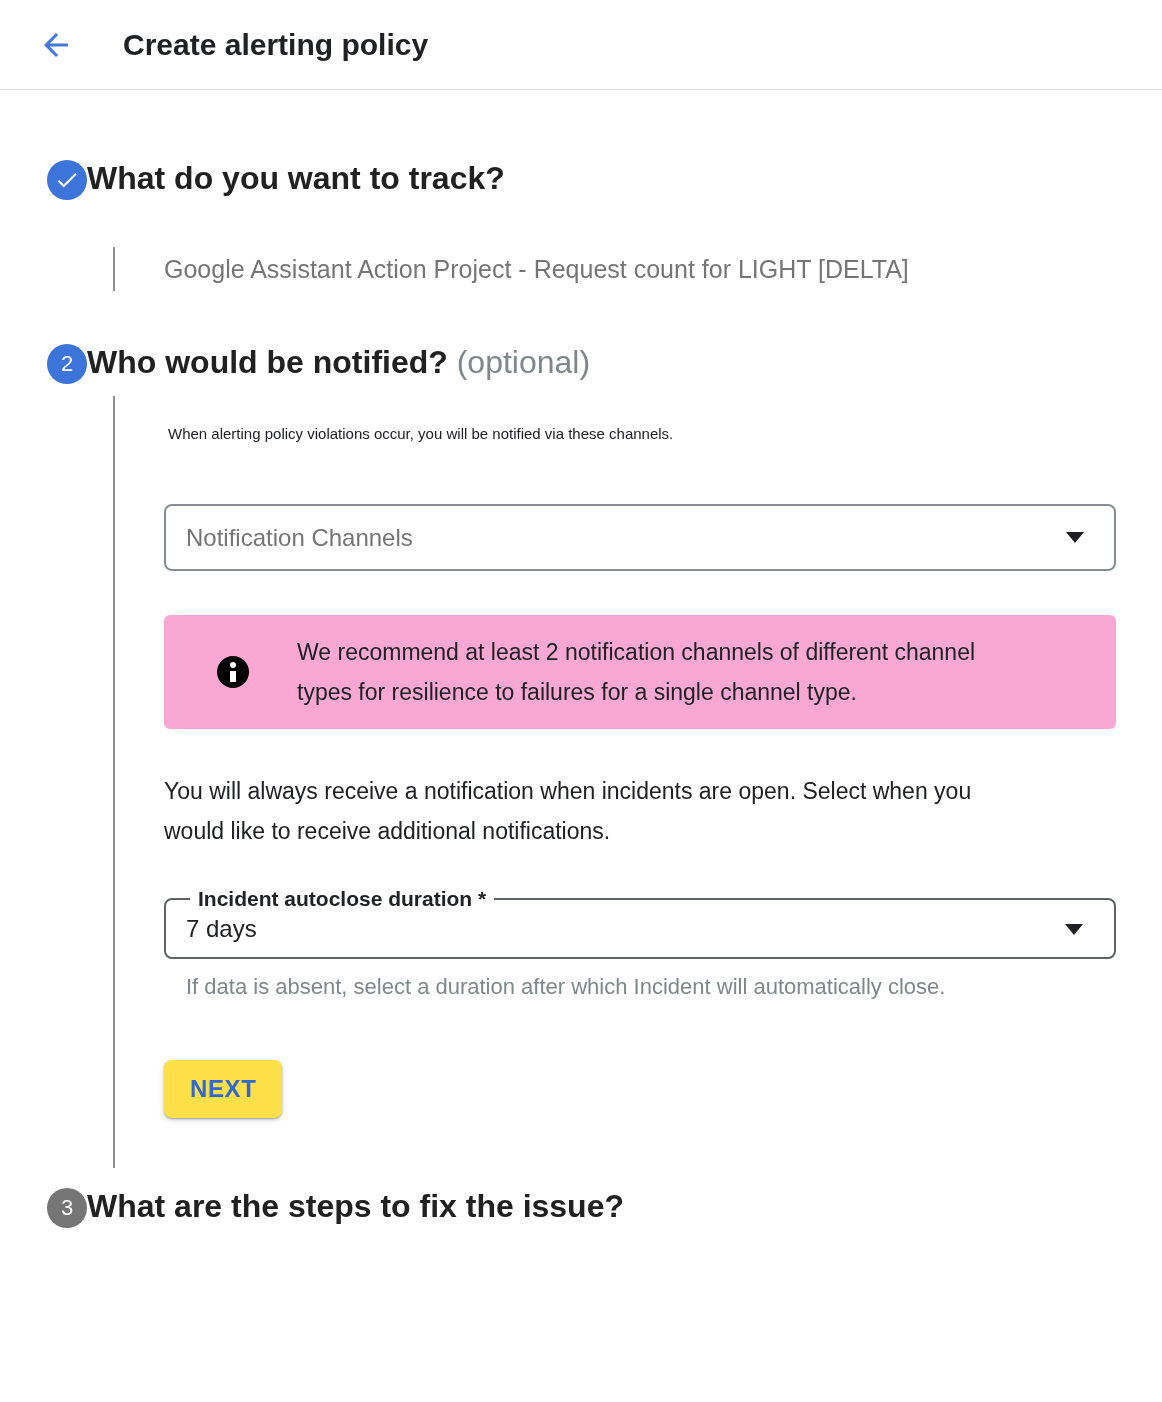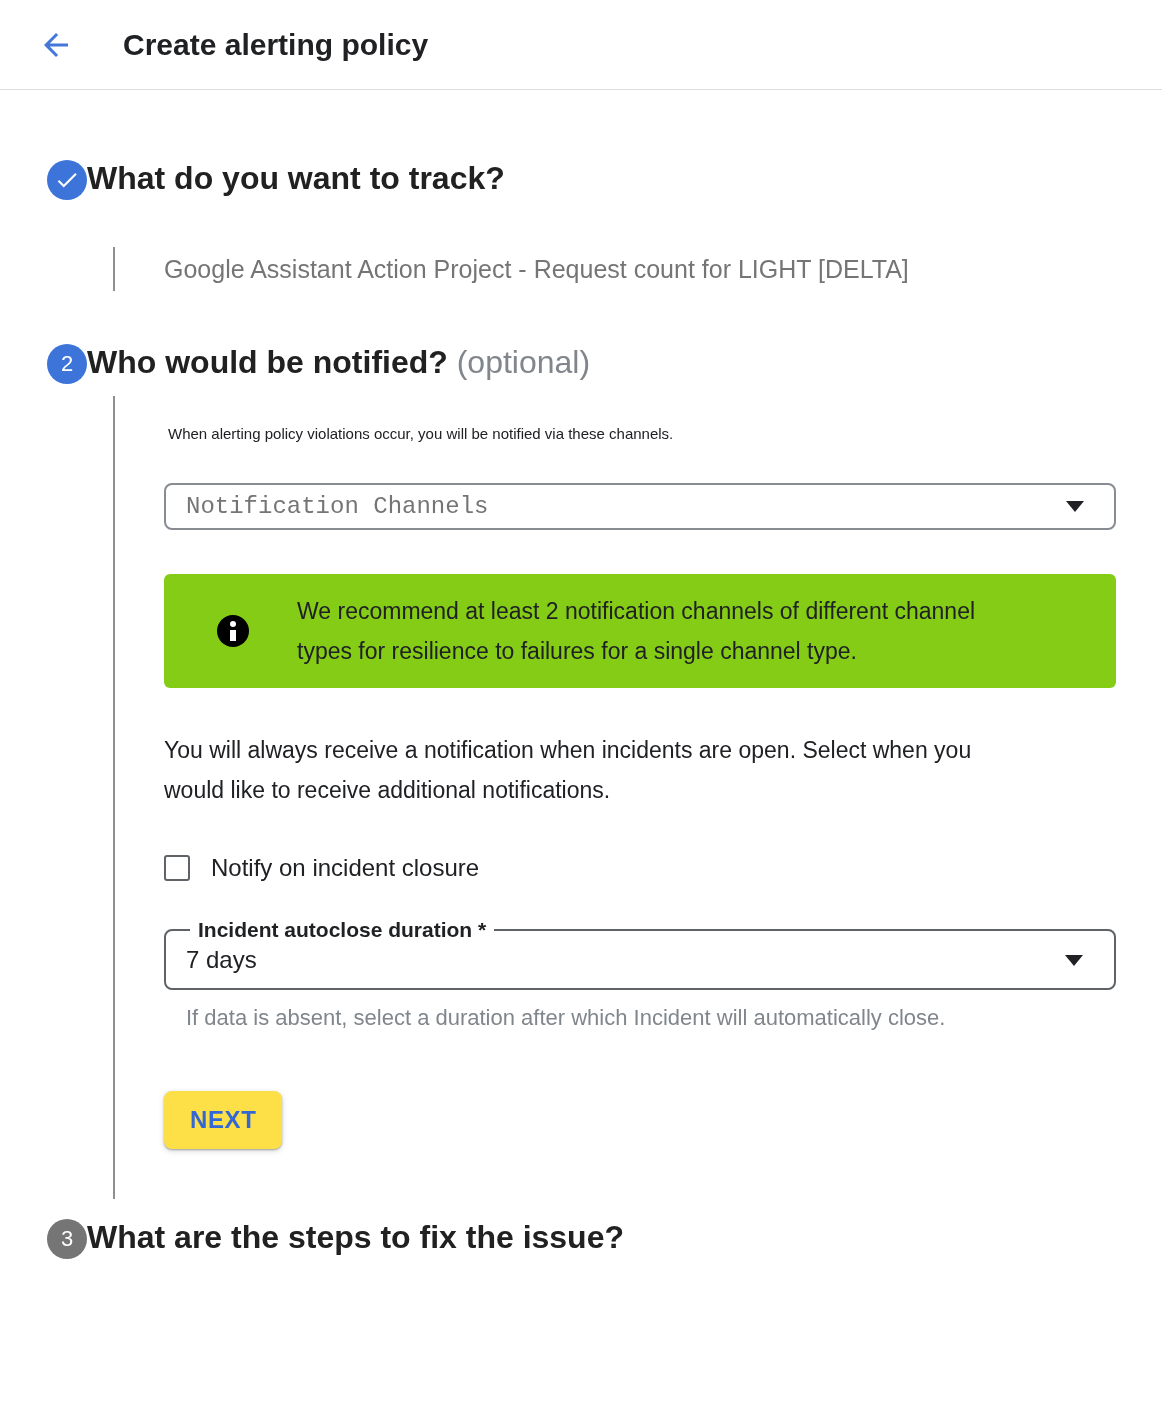"Notification Channels" .select-box { font-family: Liberation Mono, monospace -> none; height: 47px -> 67px; margin-top: 31px -> 52px }
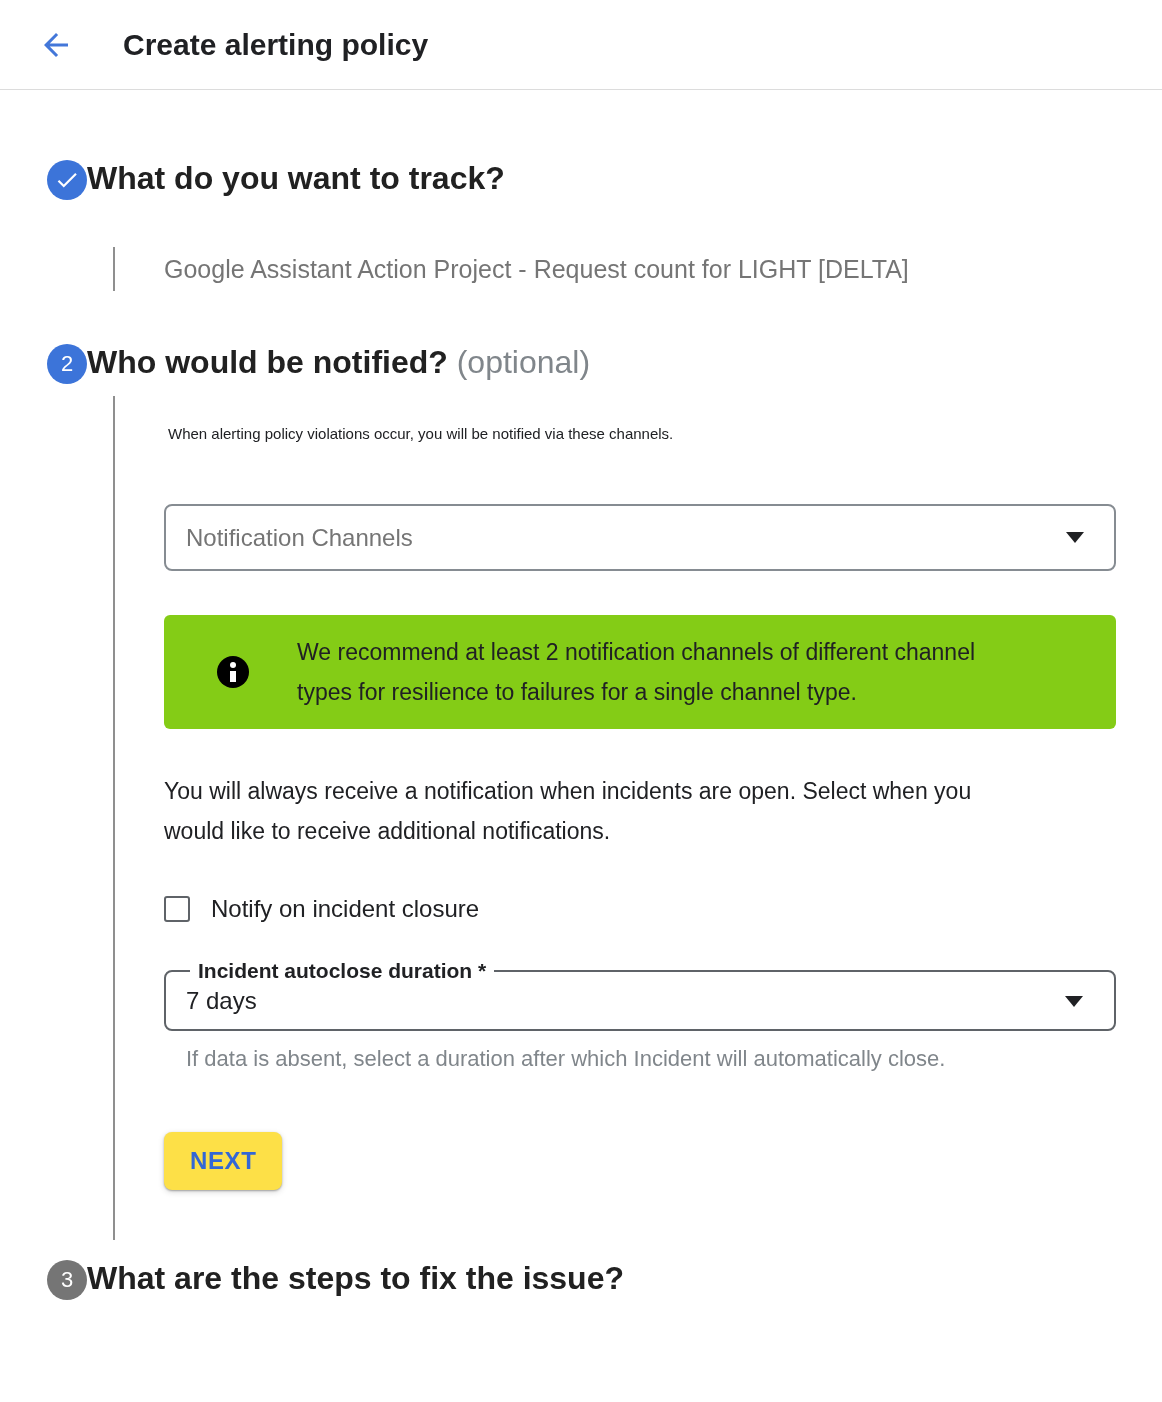"We recommend at least 2" .info-banner { background: #84cc16 -> #f9a8d4 }
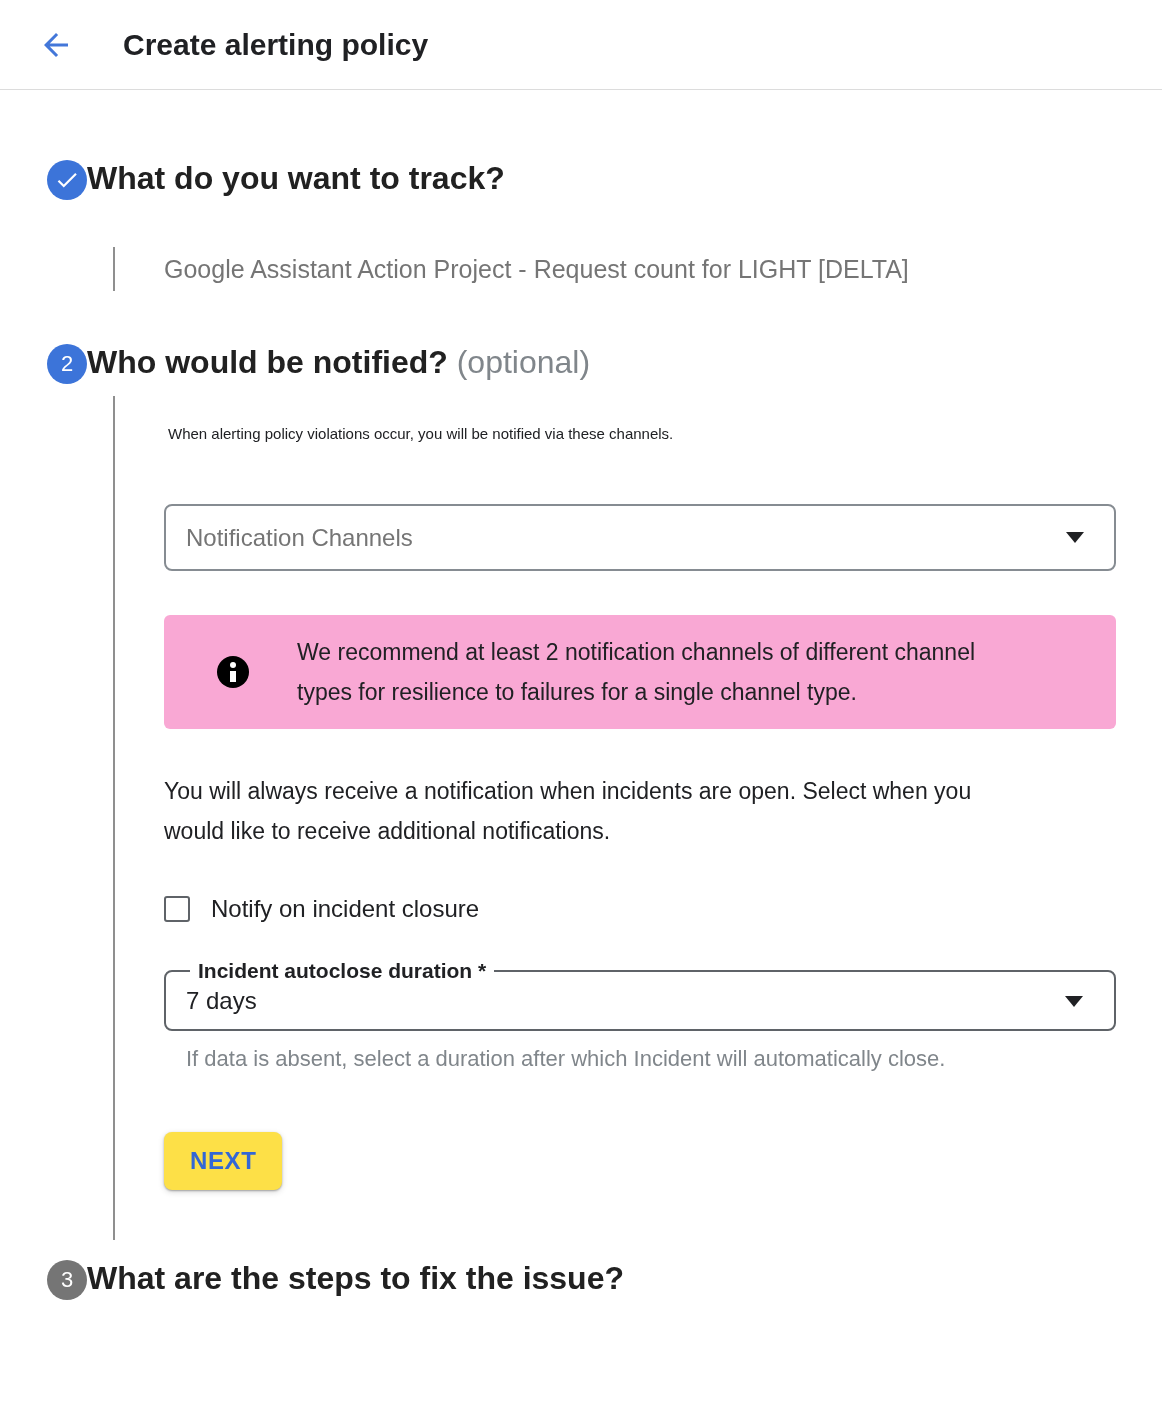"Notify on incident closure" div.checkbox-row { html: <div> <span></span> <label>Notify on incident closure</label> </div> -> none }
